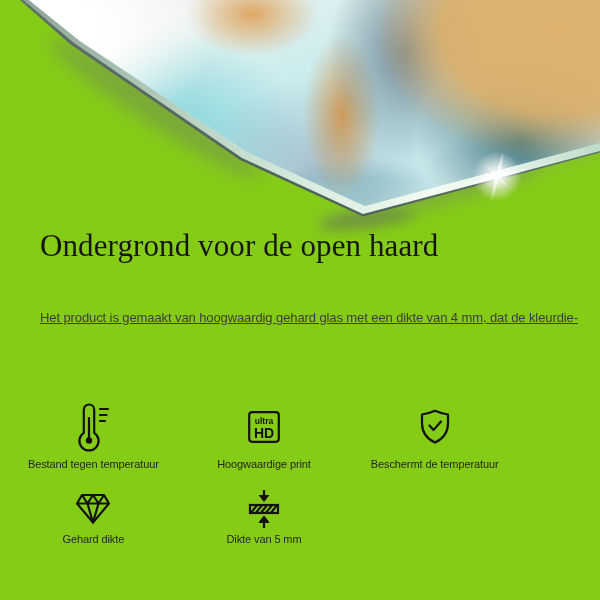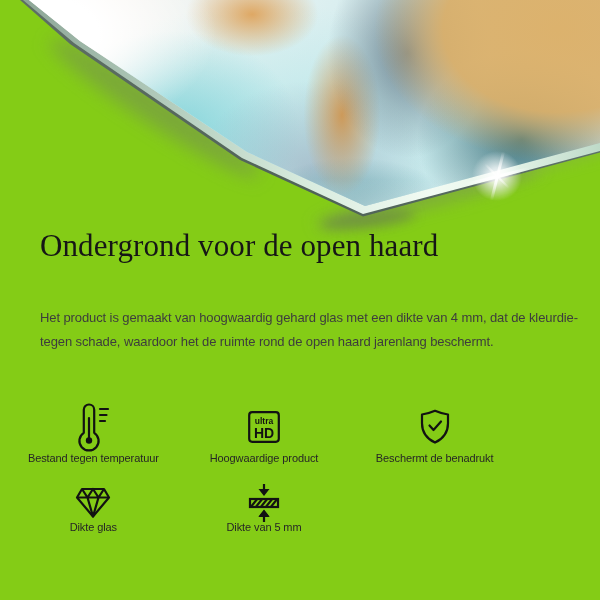"Het product is gemaakt van" .desc { text-decoration: none -> underline }
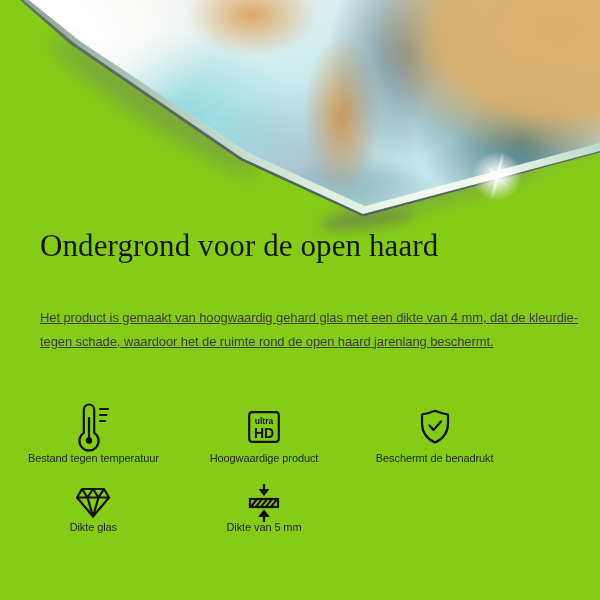"tegen schade, waardoor het de" div { html: <div>tegen schade, waardoor het de ruimte rond de open haard jarenlang beschermt.</div> -> none }
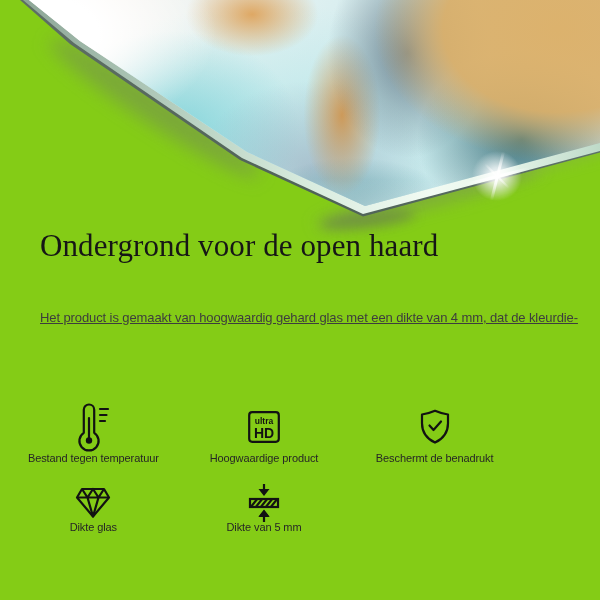"Bestand tegen temperatuur" .f-label { margin-top: none -> 6px }
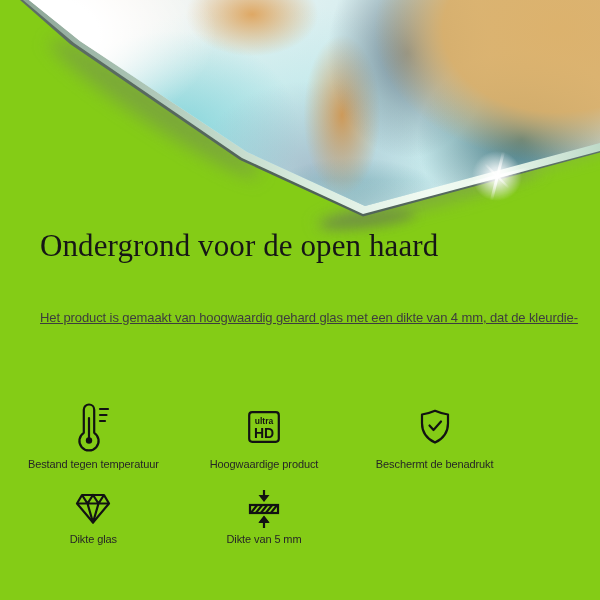"Hoogwaardige product" div.f-label { text: product -> print }
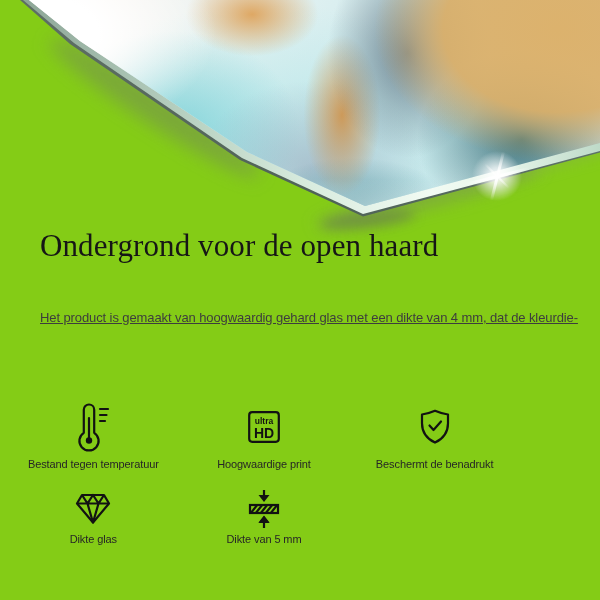"Beschermt de benadrukt" div.f-label { text: benadrukt -> temperatuur }
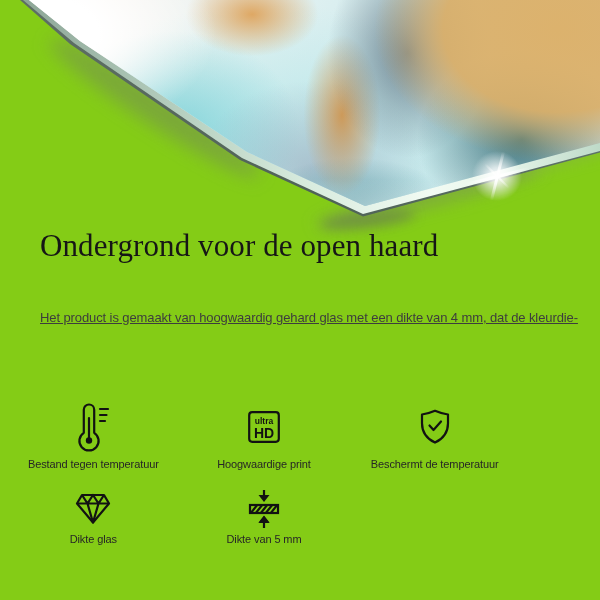"Dikte glas" div.f-label { text: Dikte glas -> Gehard dikte }
